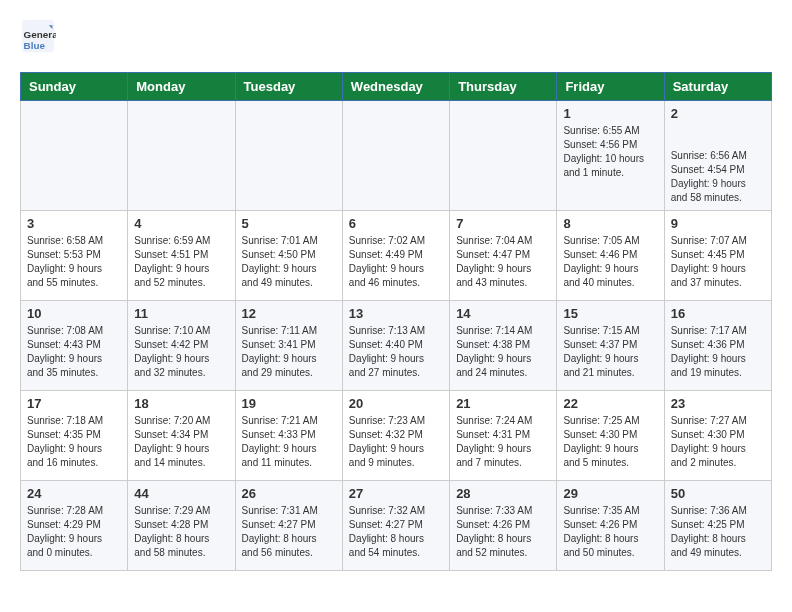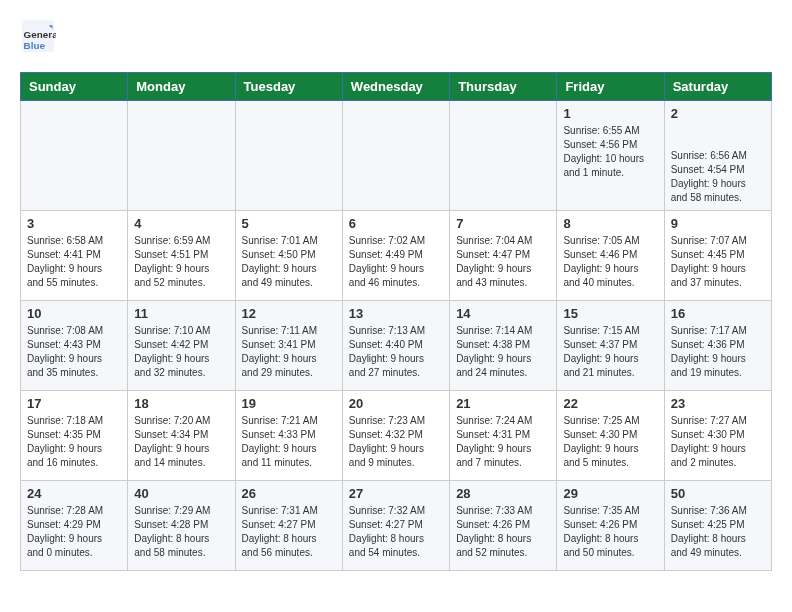"Sunrise: 6:58 AM" div.day-info { text: 4:41 -> 5:53 }
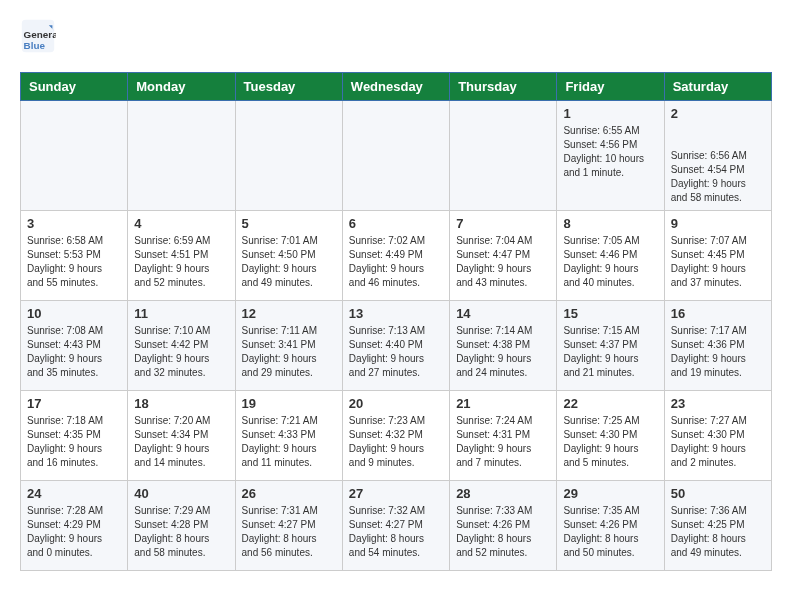"40" div.day-number { text: 40 -> 44 }
